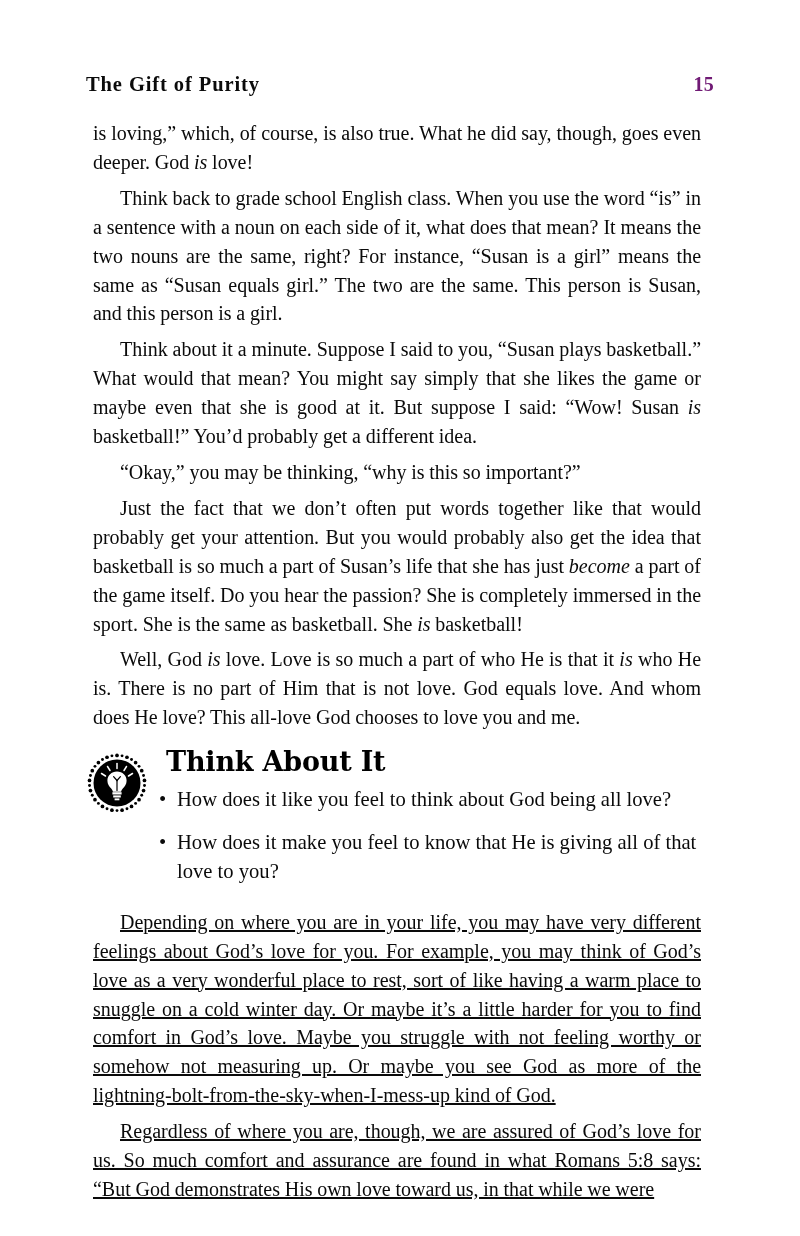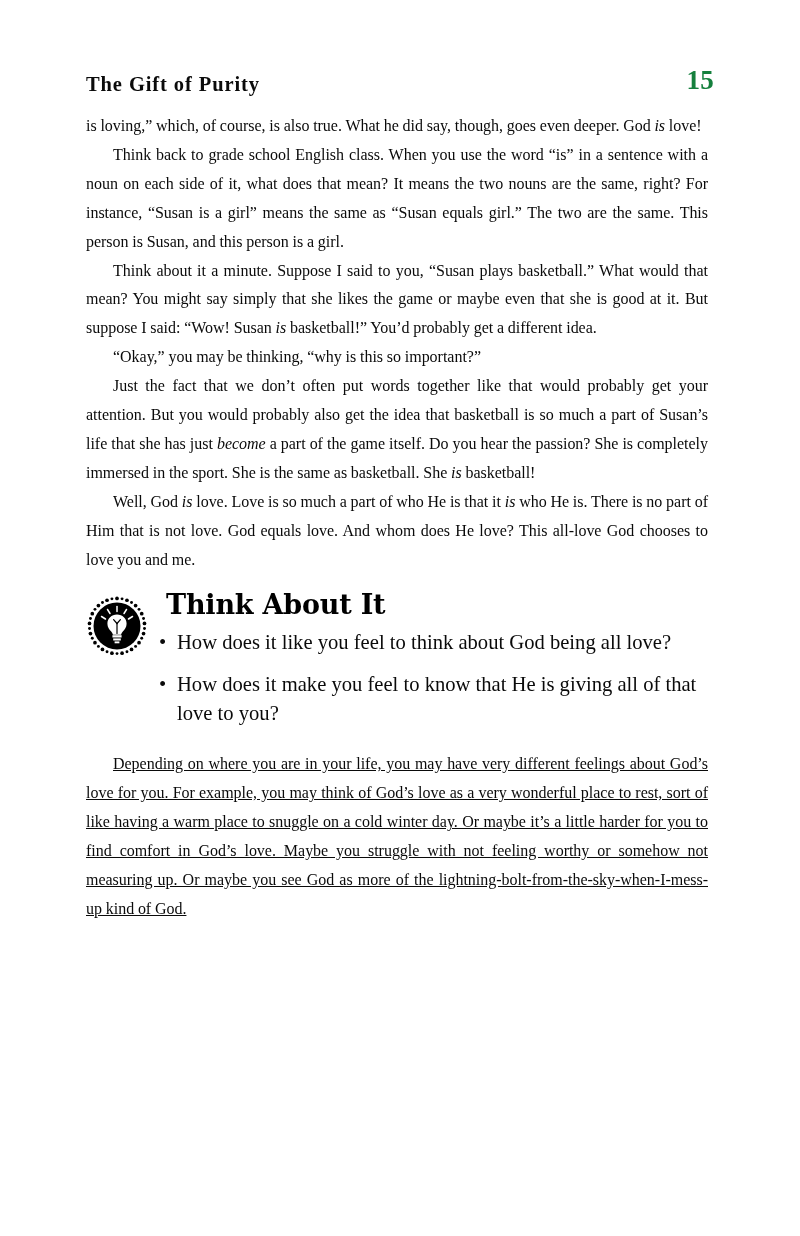"15" .running-head .folio { color: #15803d -> #701a75; font-size: 27px -> 20px }
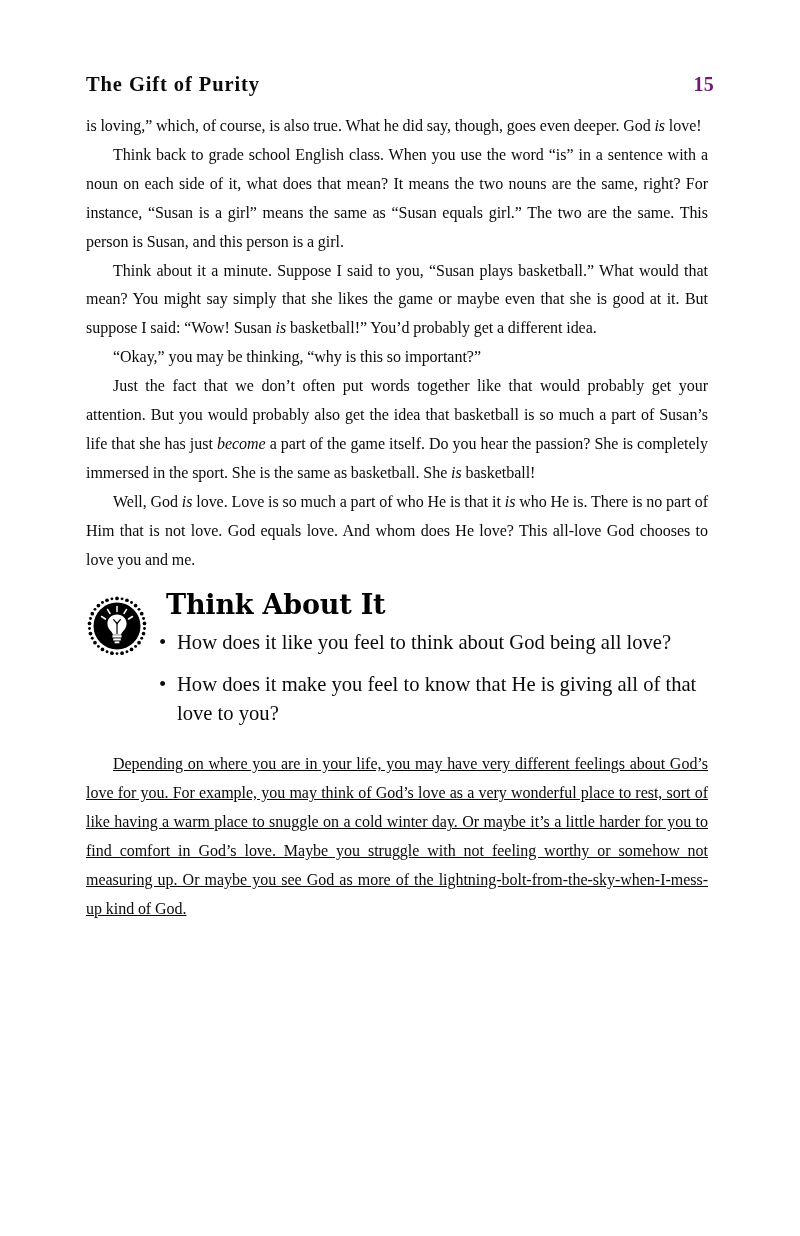"is loving,” which, of course," p.body { font-size: 16px -> 20px; margin: 0 -> 7px }
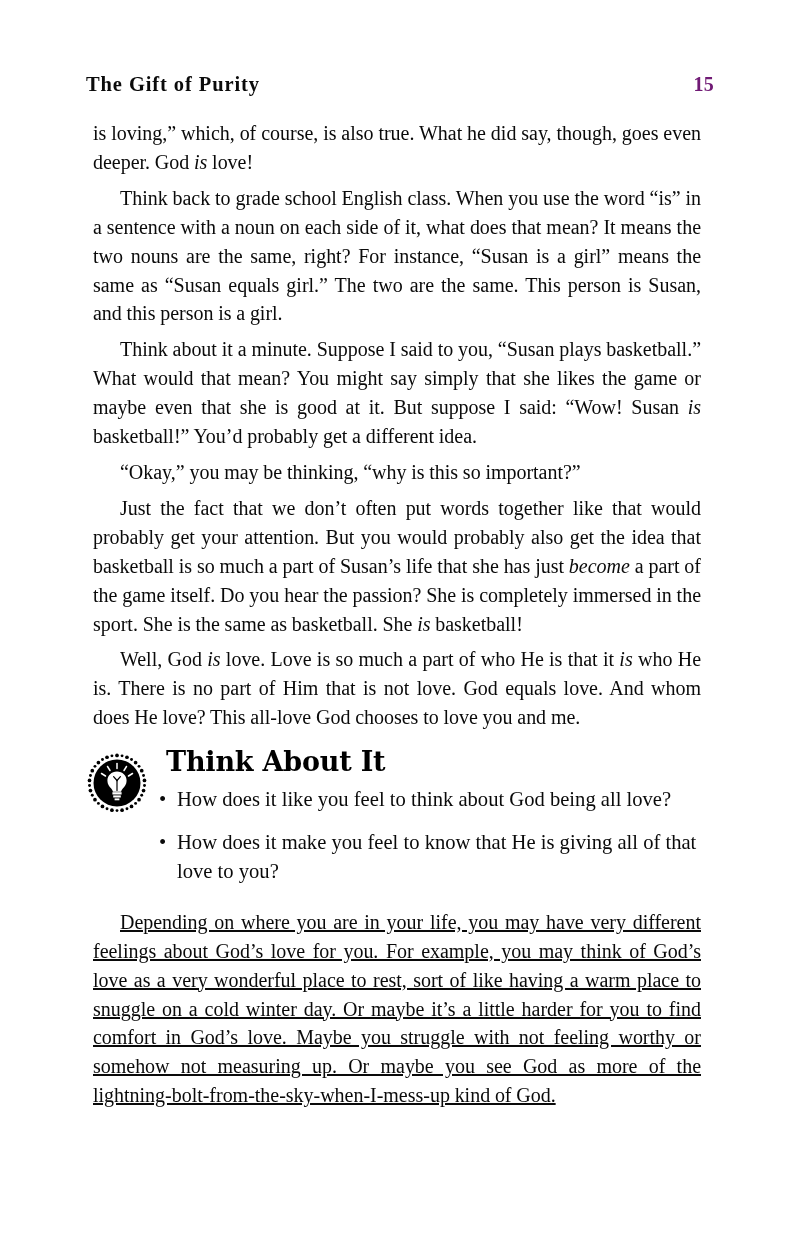"Regardless of where you are," p.body { html: none -> <p>Regardless of where you are, though, we are assured of God’s love for us. So much comfort and assurance are found in what Romans 5:8 says: “But God demonstrates His own love toward us, in that while we were</p> }
